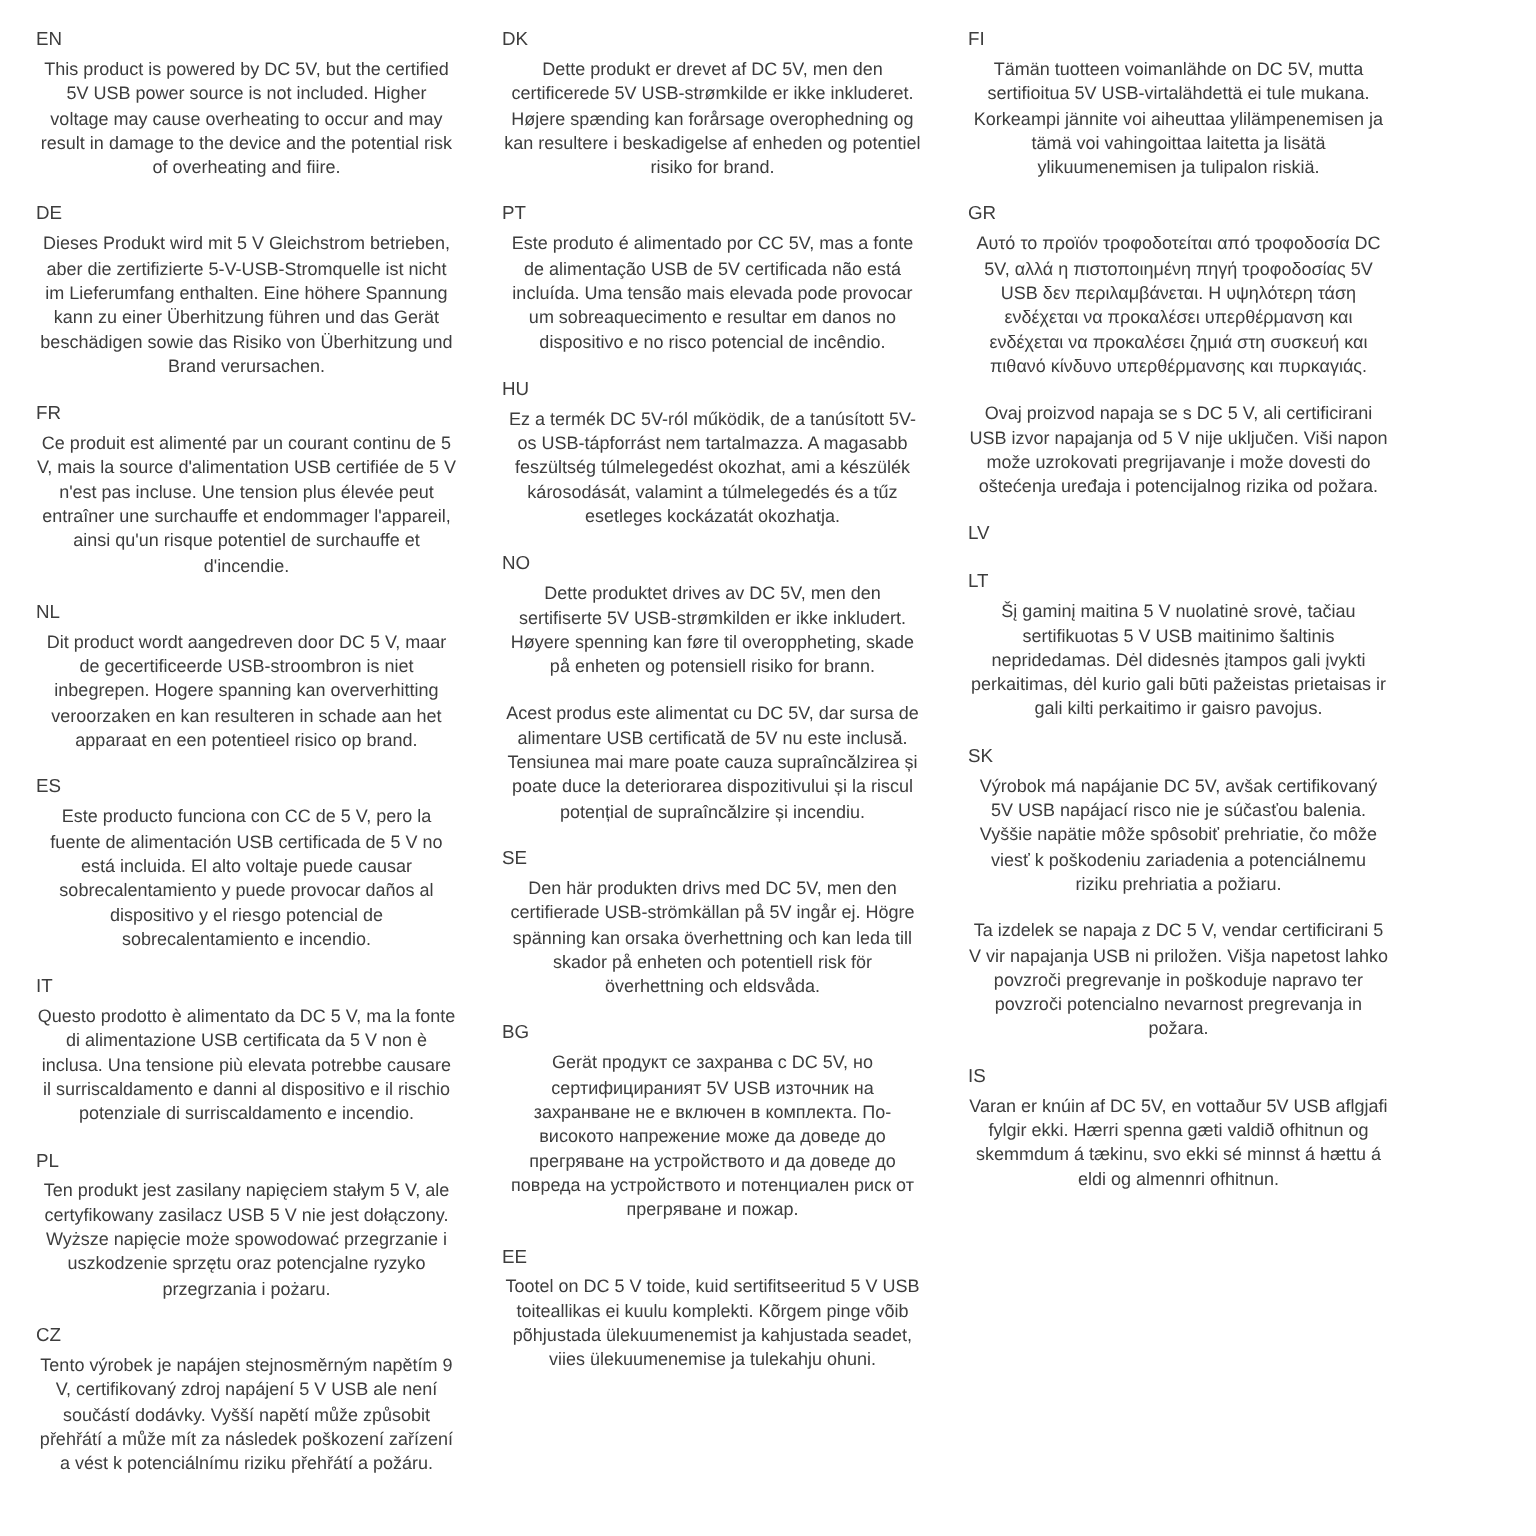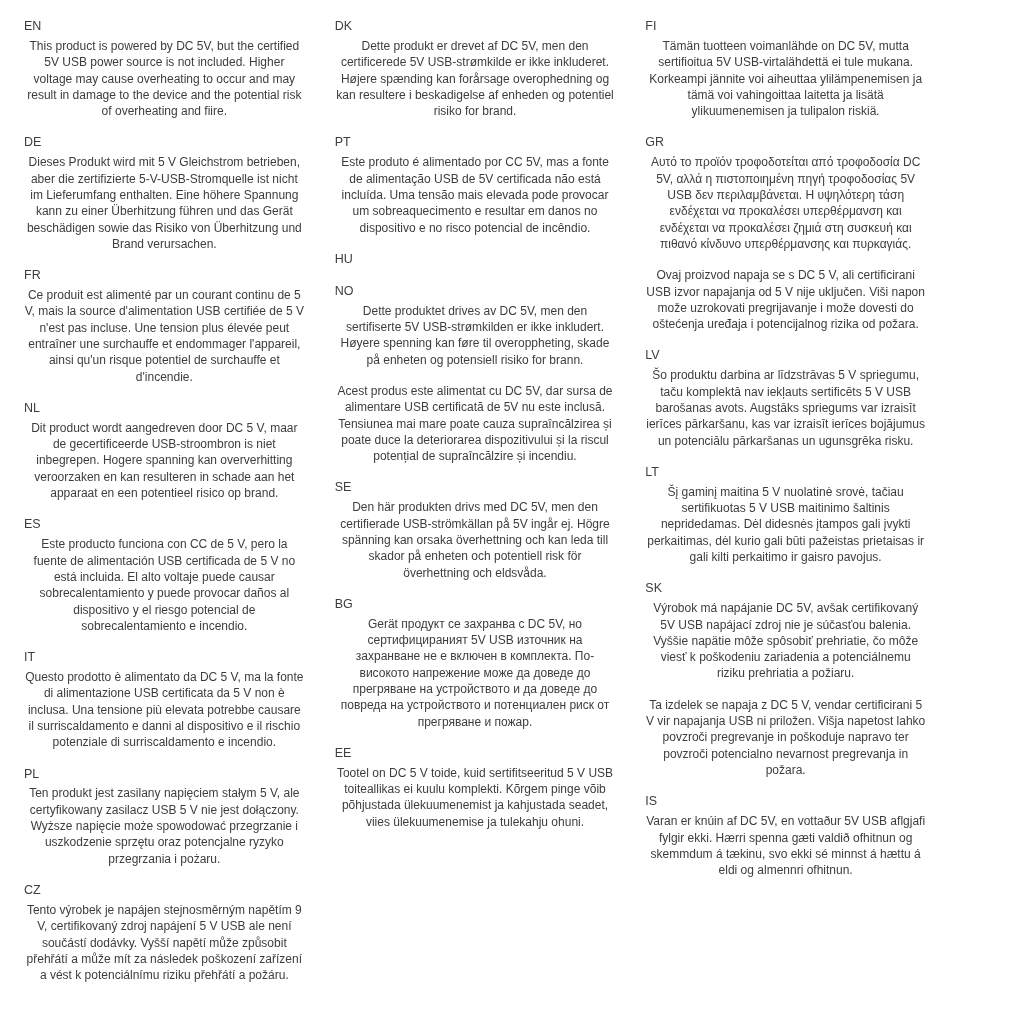"Ez a termék DC 5V-ról" p.text { html: none -> <p>Ez a termék DC 5V-ról működik, de a tanúsított 5V-os USB-tápforrást nem tartalmazza. A magasabb feszültség túlmelegedést okozhat, ami a készülék károsodását, valamint a túlmelegedés és a tűz esetleges kockázatát okozhatja.</p> }
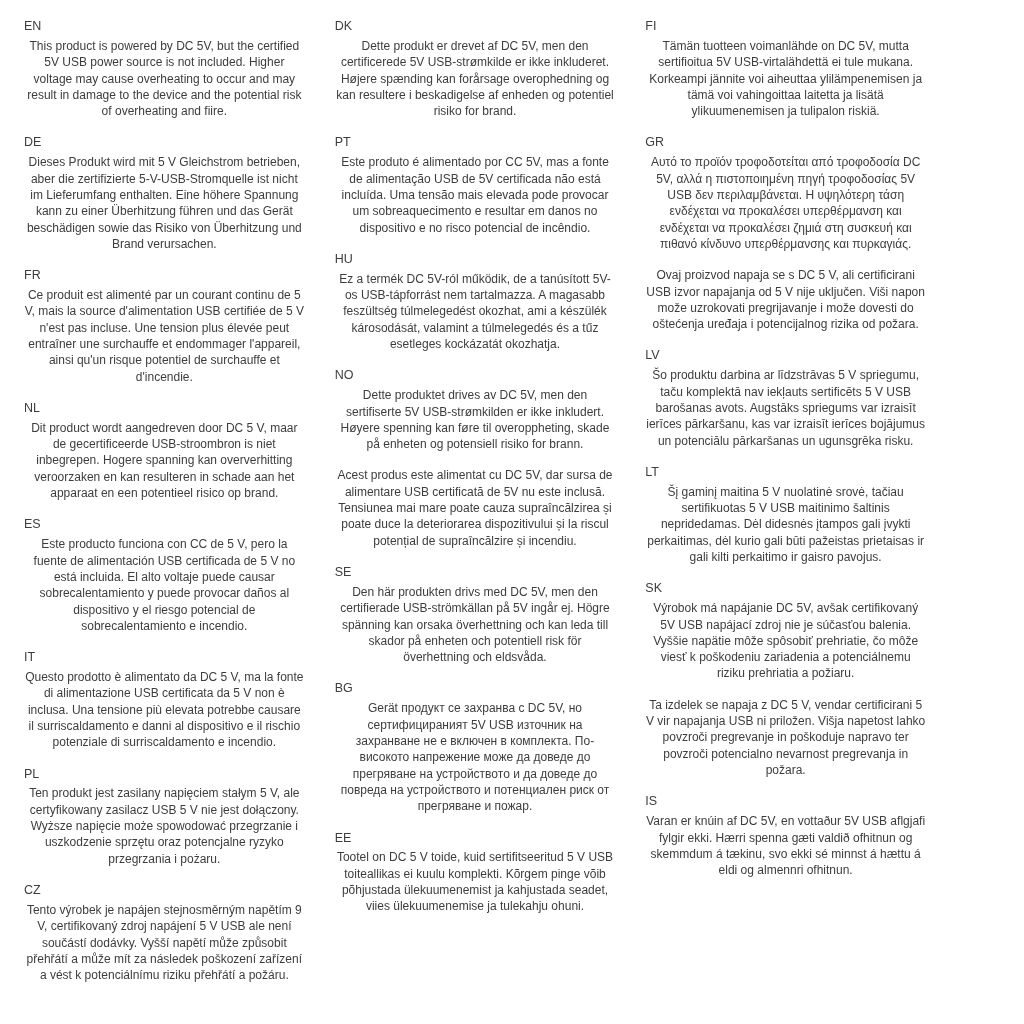"Šo produktu darbina ar līdzstrāvas" p.text { html: <p>Šo produktu darbina ar līdzstrāvas 5 V spriegumu, taču komplektā nav iekļauts sertificēts 5 V USB barošanas avots. Augstāks spriegums var izraisīt ierīces pārkaršanu, kas var izraisīt ierīces bojājumus un potenciālu pārkaršanas un ugunsgrēka risku.</p> -> none }
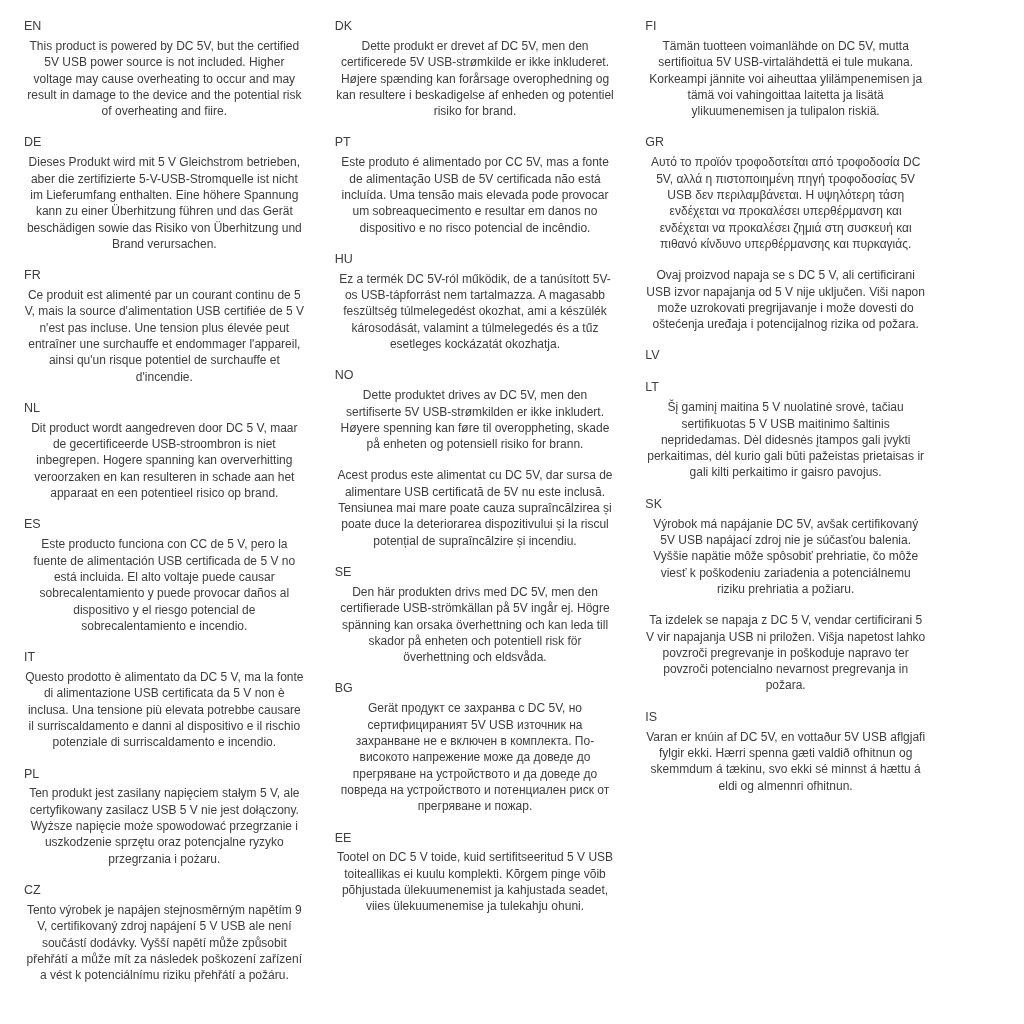"Výrobok má napájanie DC 5V," p.text { text: zdroj -> risco }
